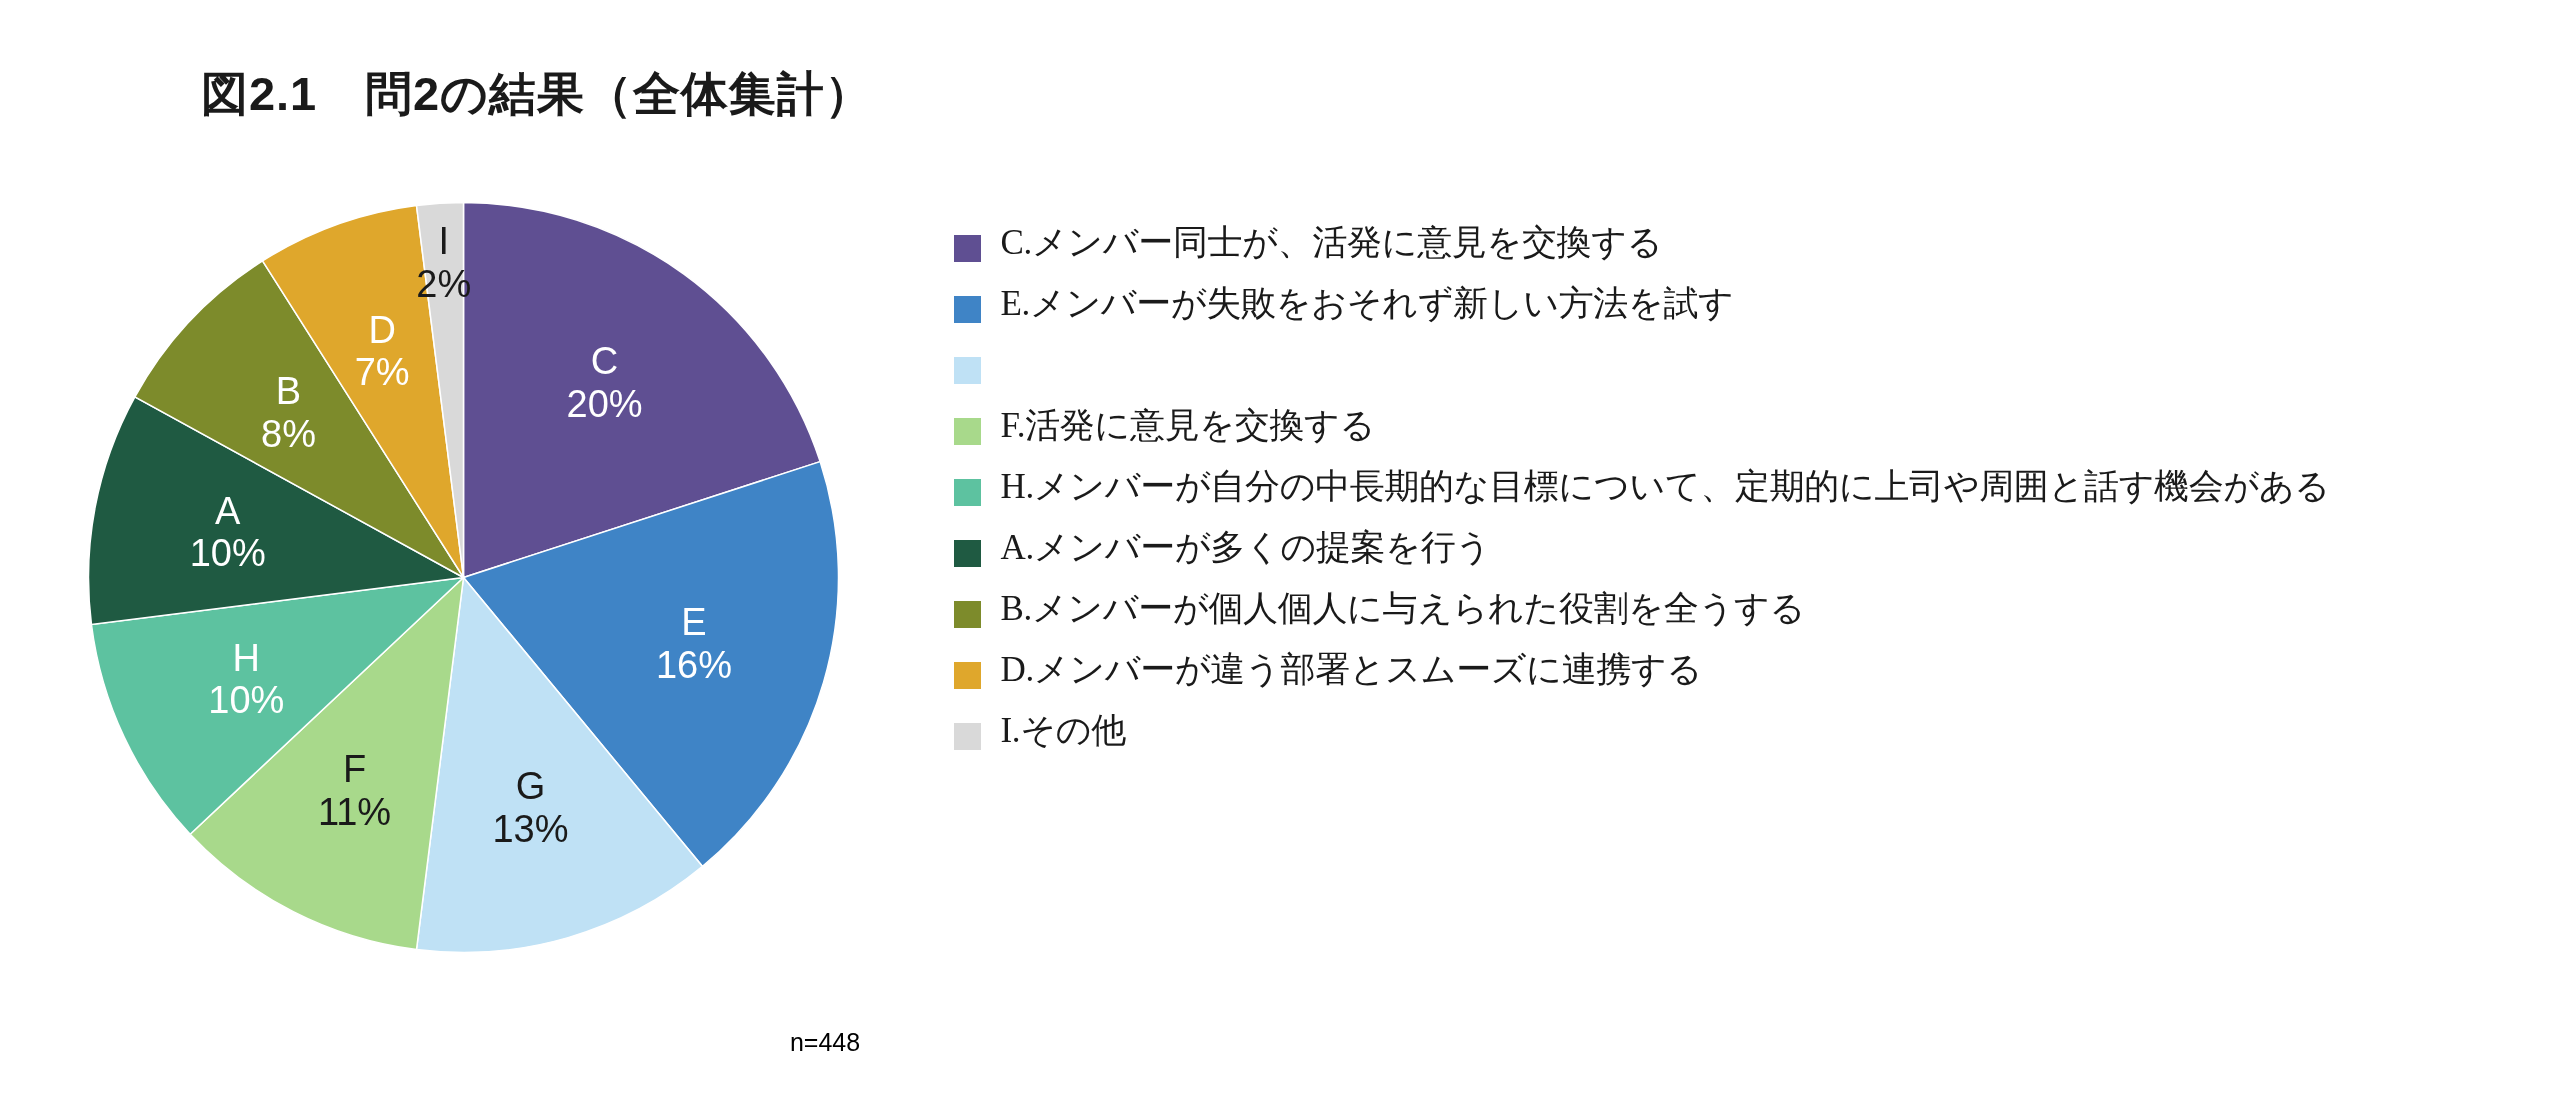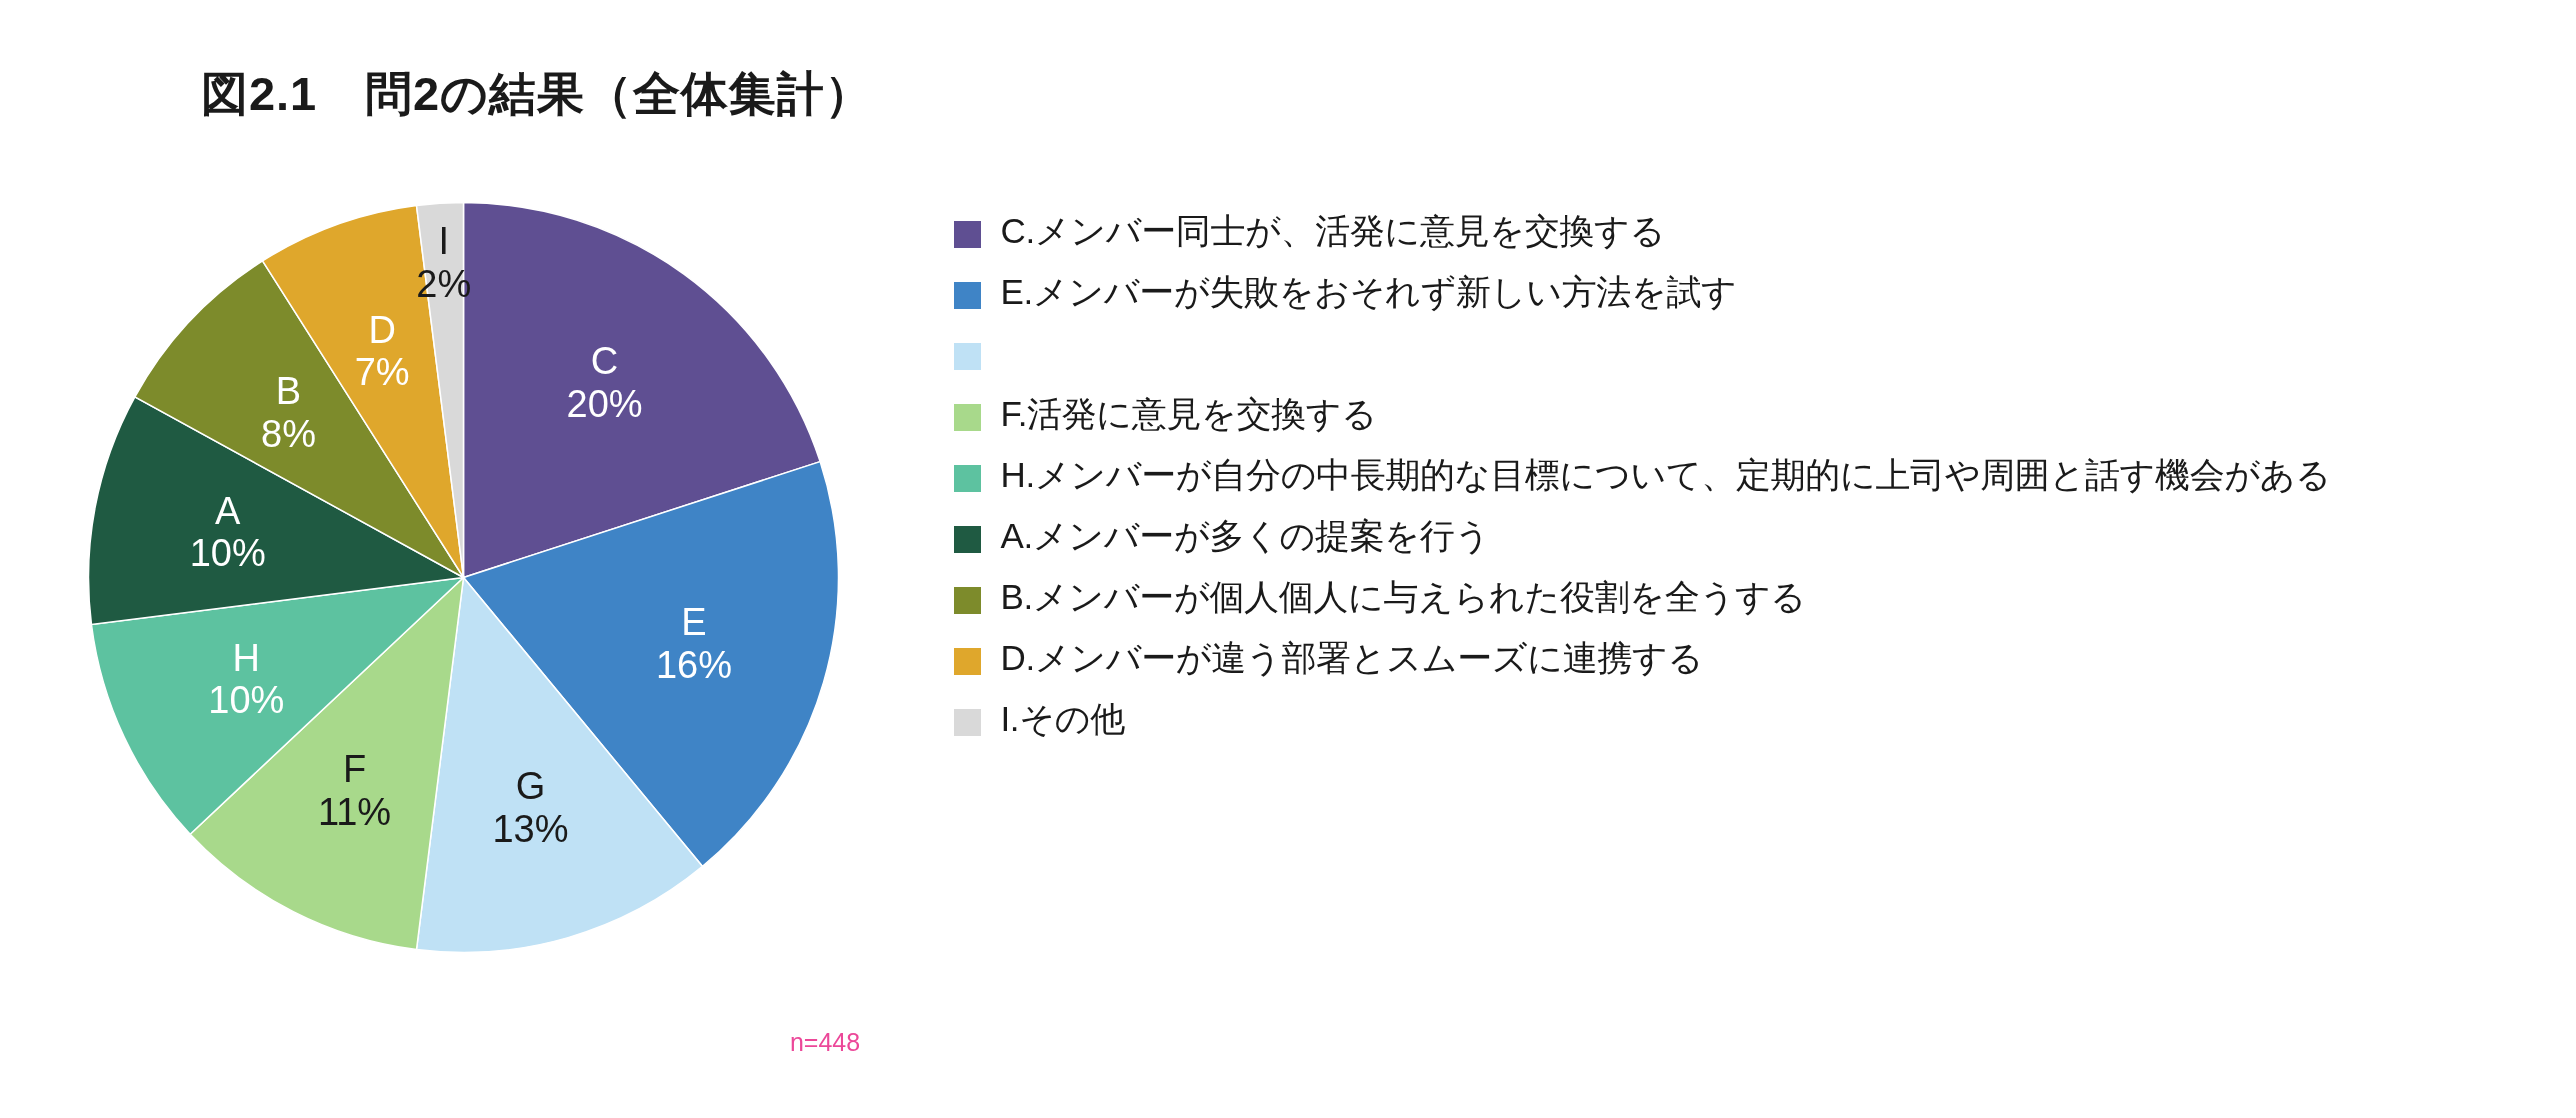"C.メンバー同士が、活発に意見を交換する" .legend-item { align-items: center -> flex-end; font-family: none -> Liberation Serif, serif }
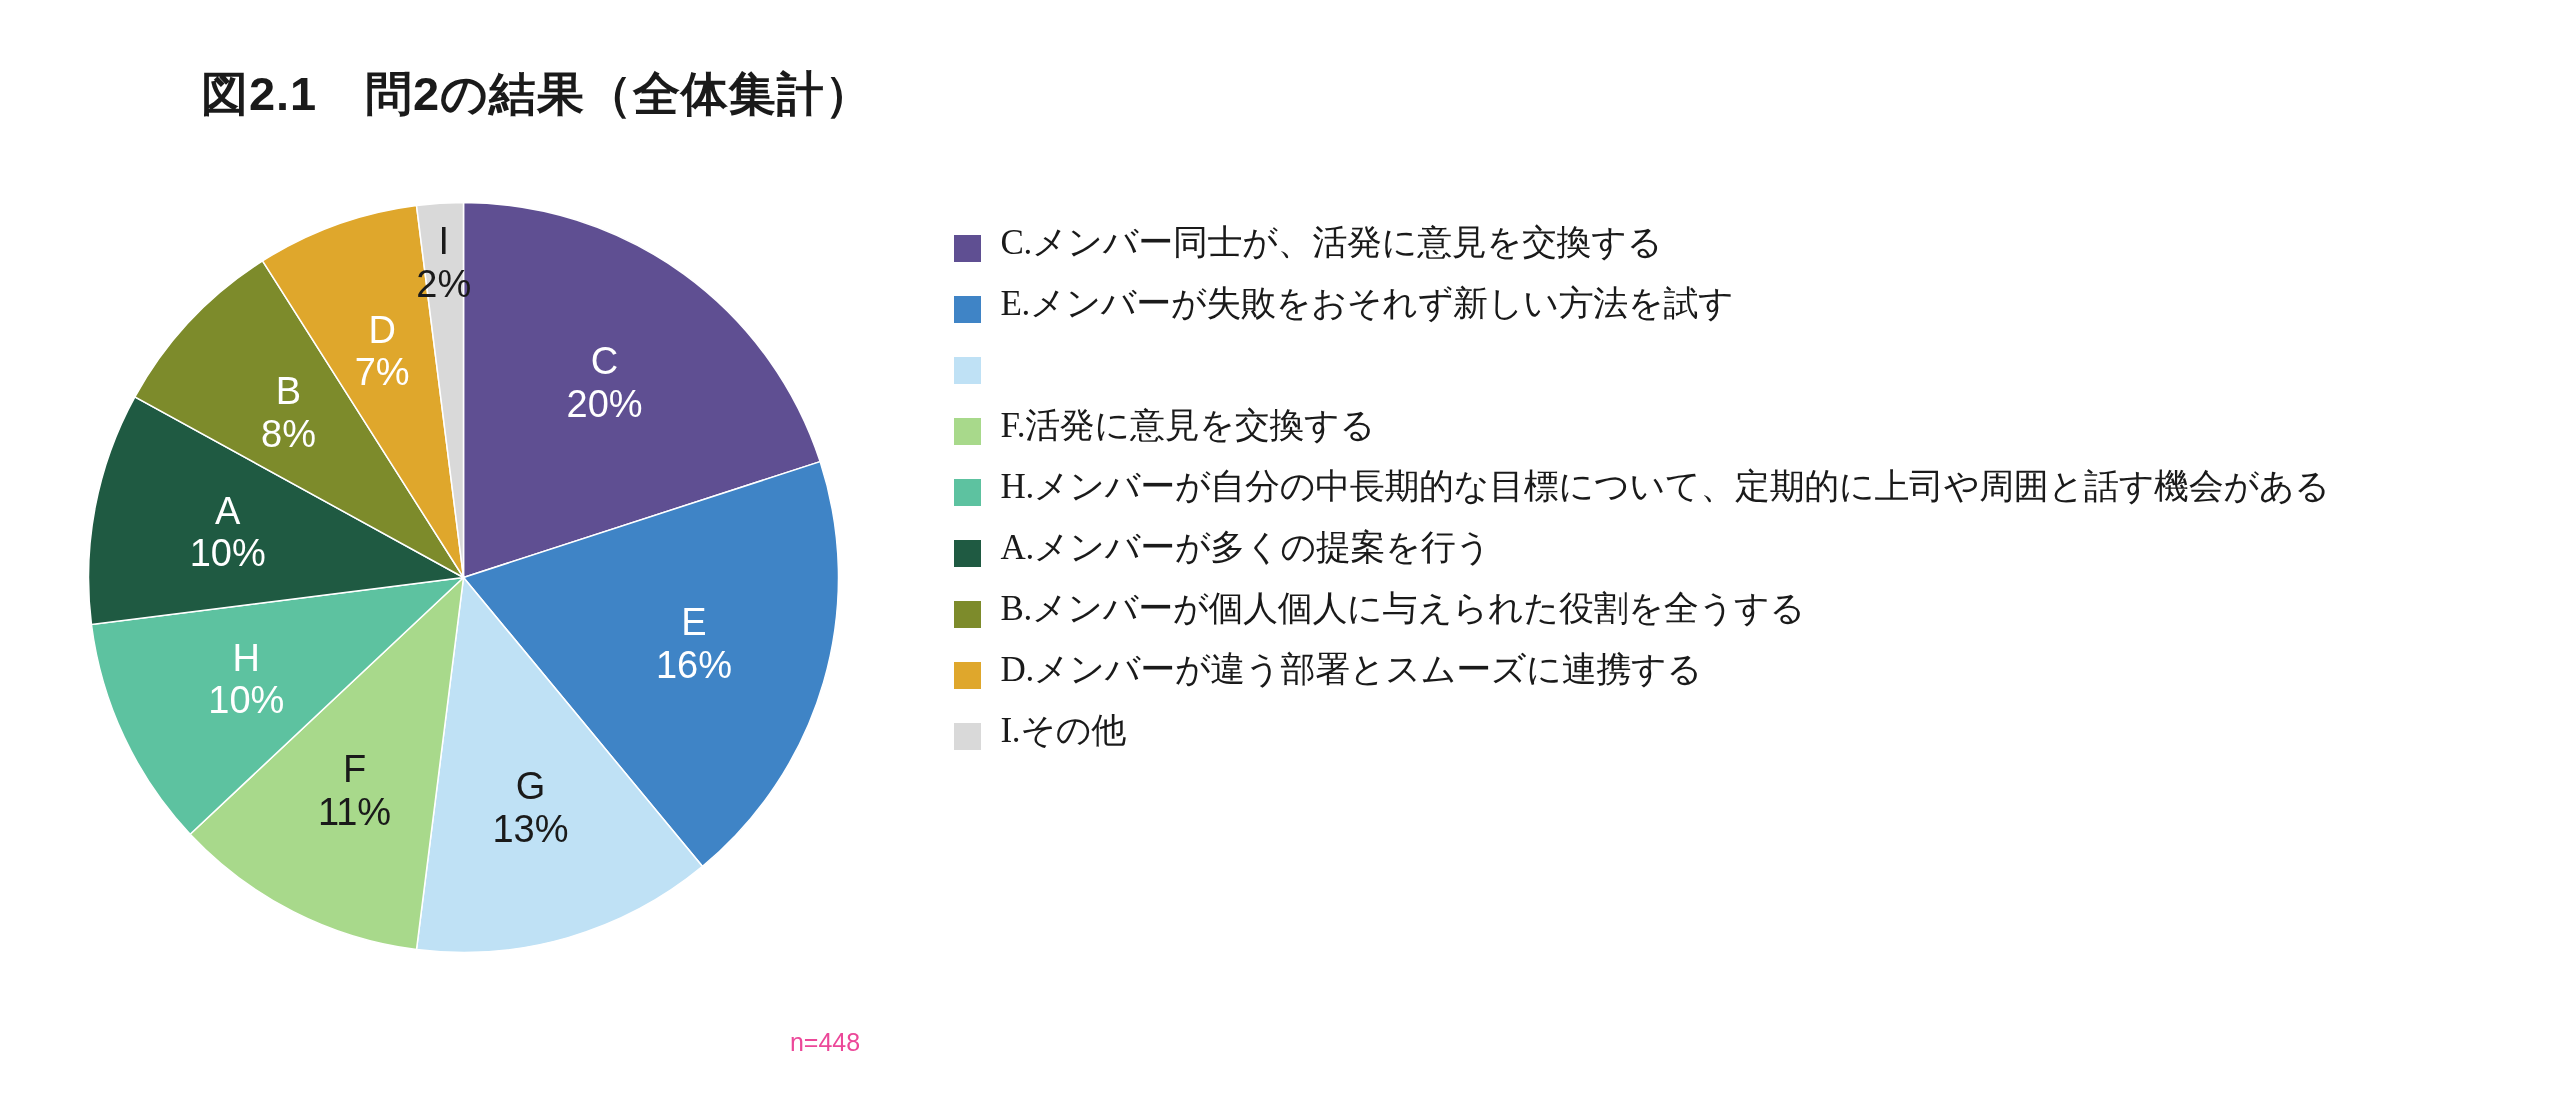"n=448" #sample-size { color: #ec4899 -> #000000 }
